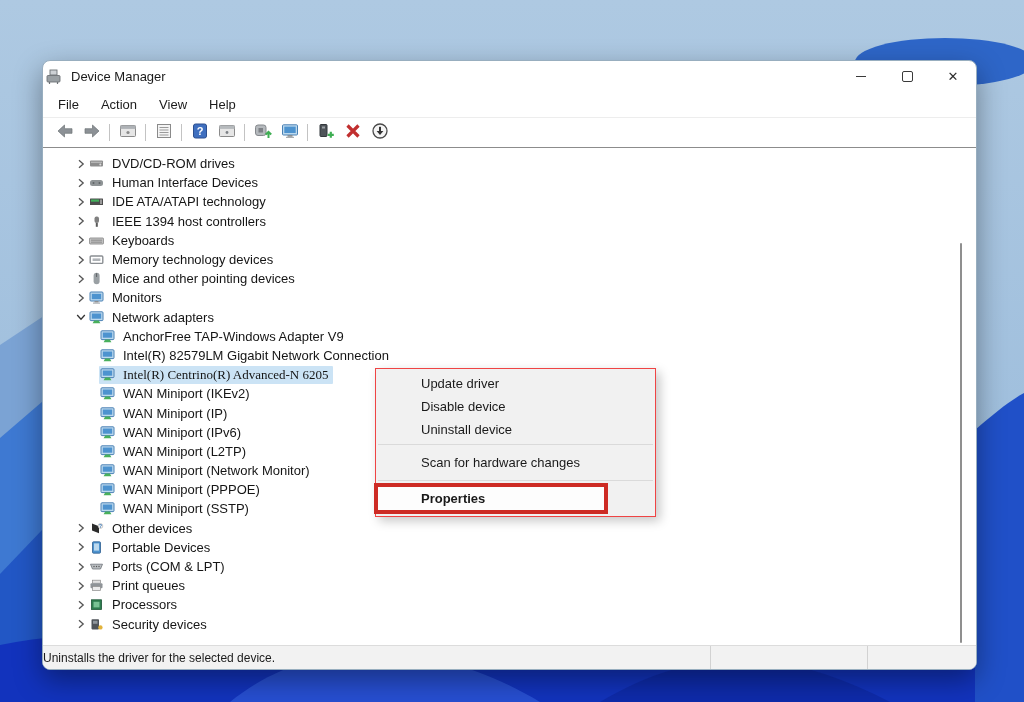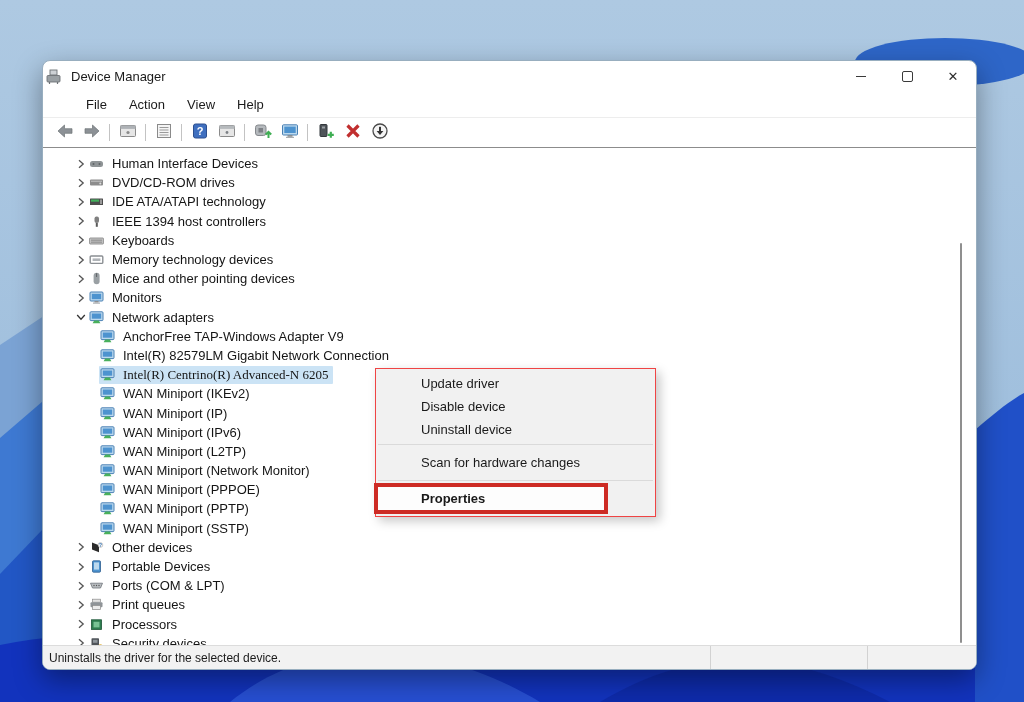"File" .menubar { margin-left: 28px -> none }
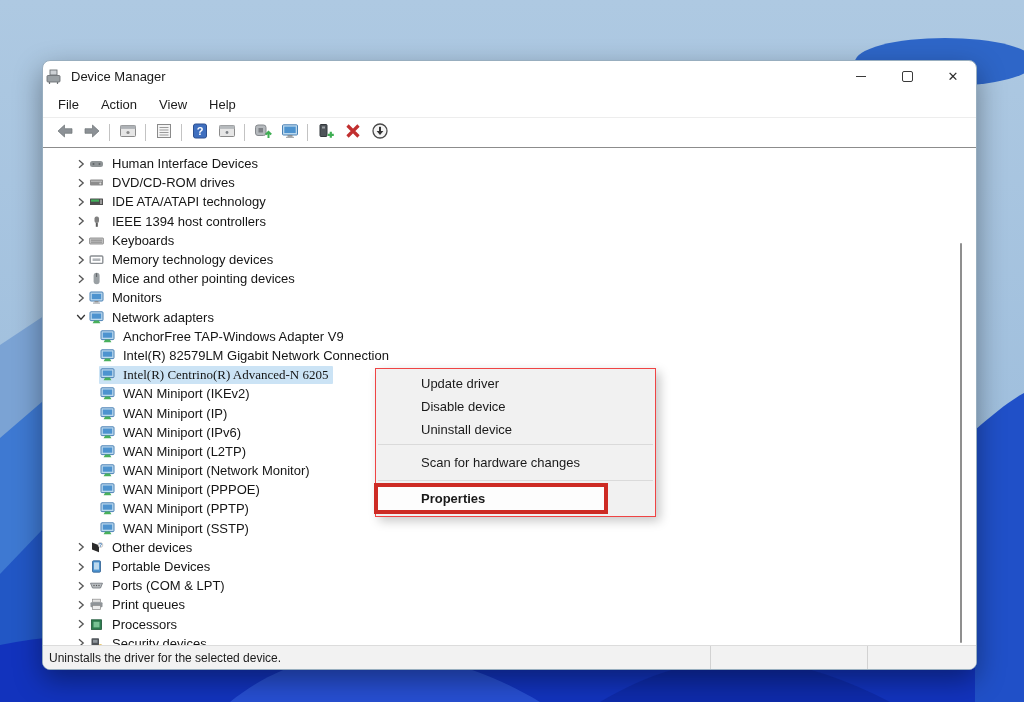"Human Interface Devices" div.tree-row { order: before "DVD/CD-ROM drives" -> after "DVD/CD-ROM drives" }
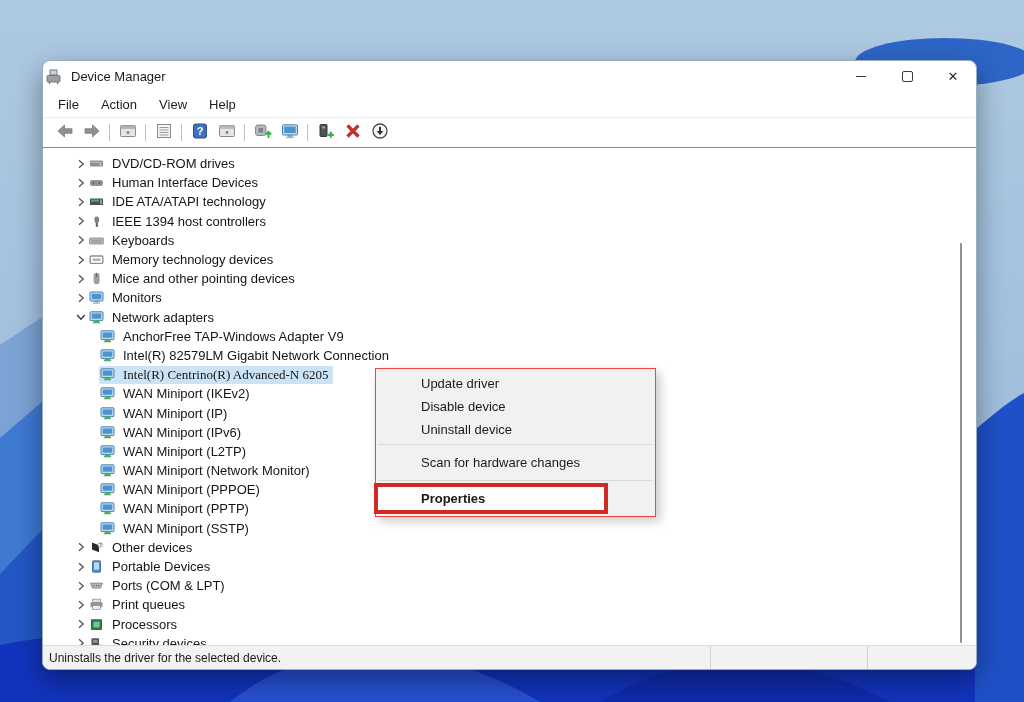"WAN Miniport (PPTP)" div.tree-row { html: <div> <span> <span> <svg> <rect></rect> <rect></rect> <path></path> </svg> </span> <span>WAN Miniport (PPTP)</span> </span> </div> -> none }
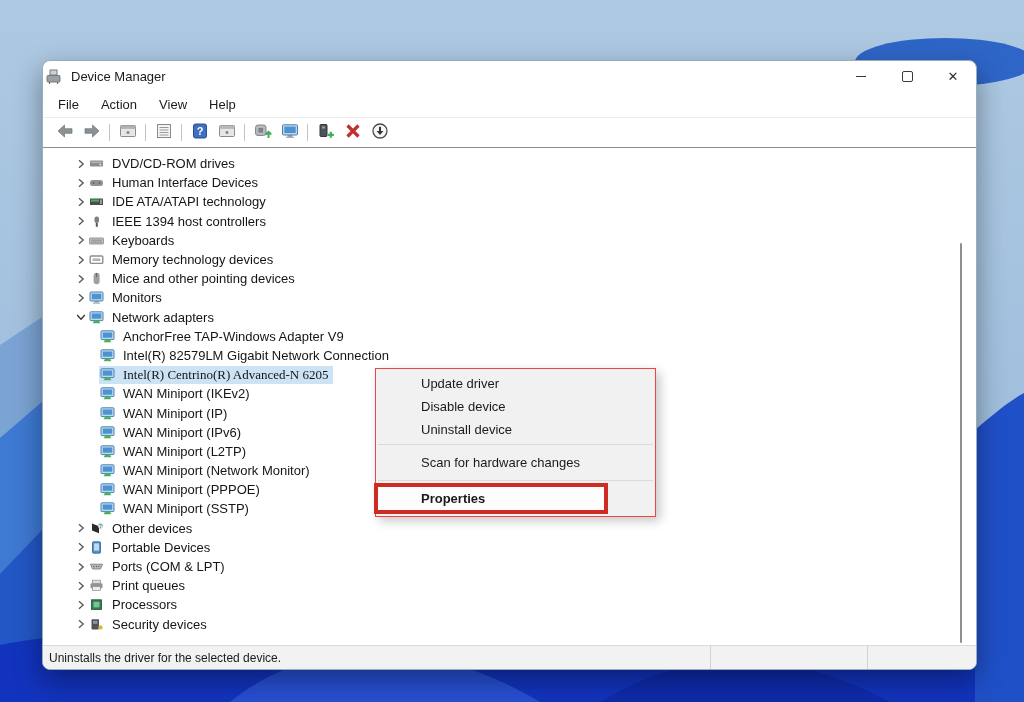"Uninstalls the driver for the" .statusbar { padding-left: 6px -> 0 }
